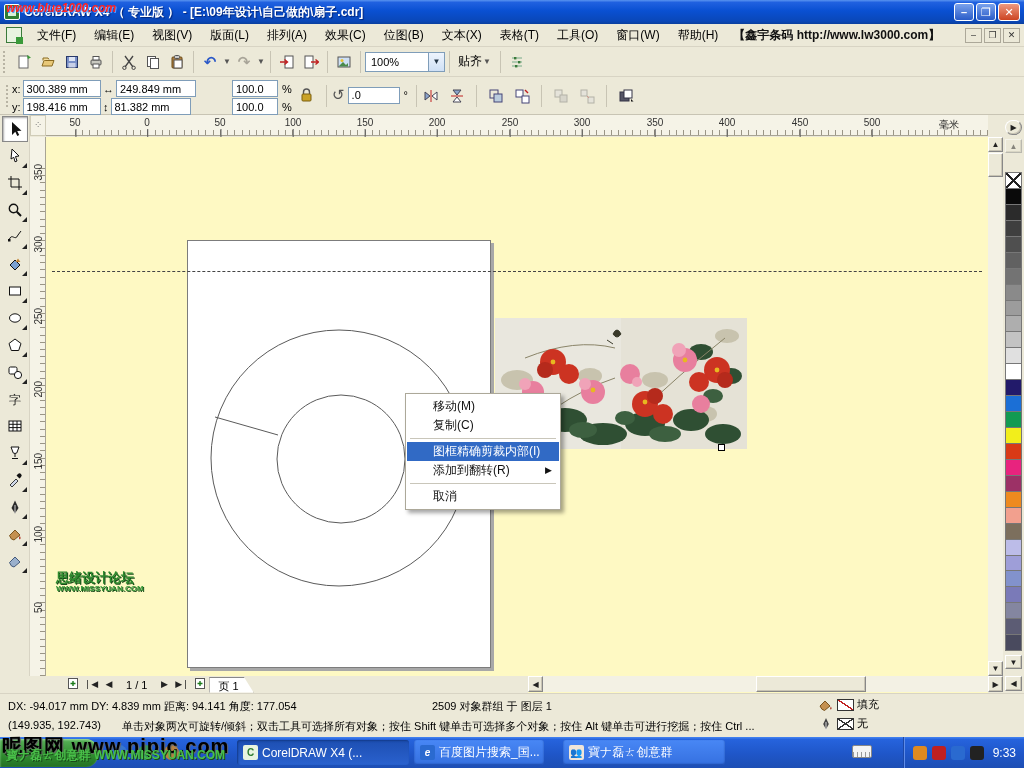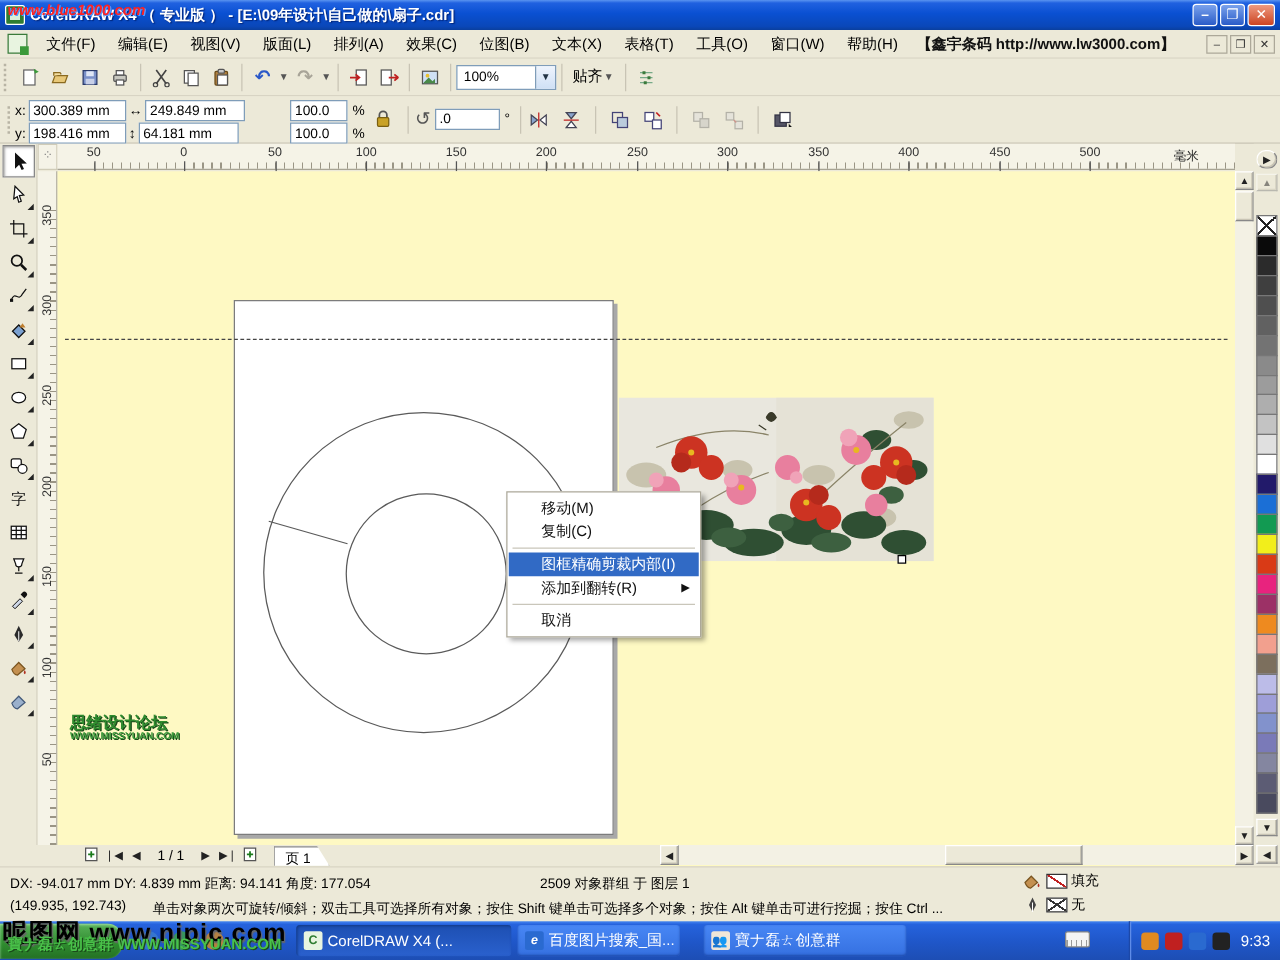"64.181 mm" span.field { text: 64.181 -> 81.382 }
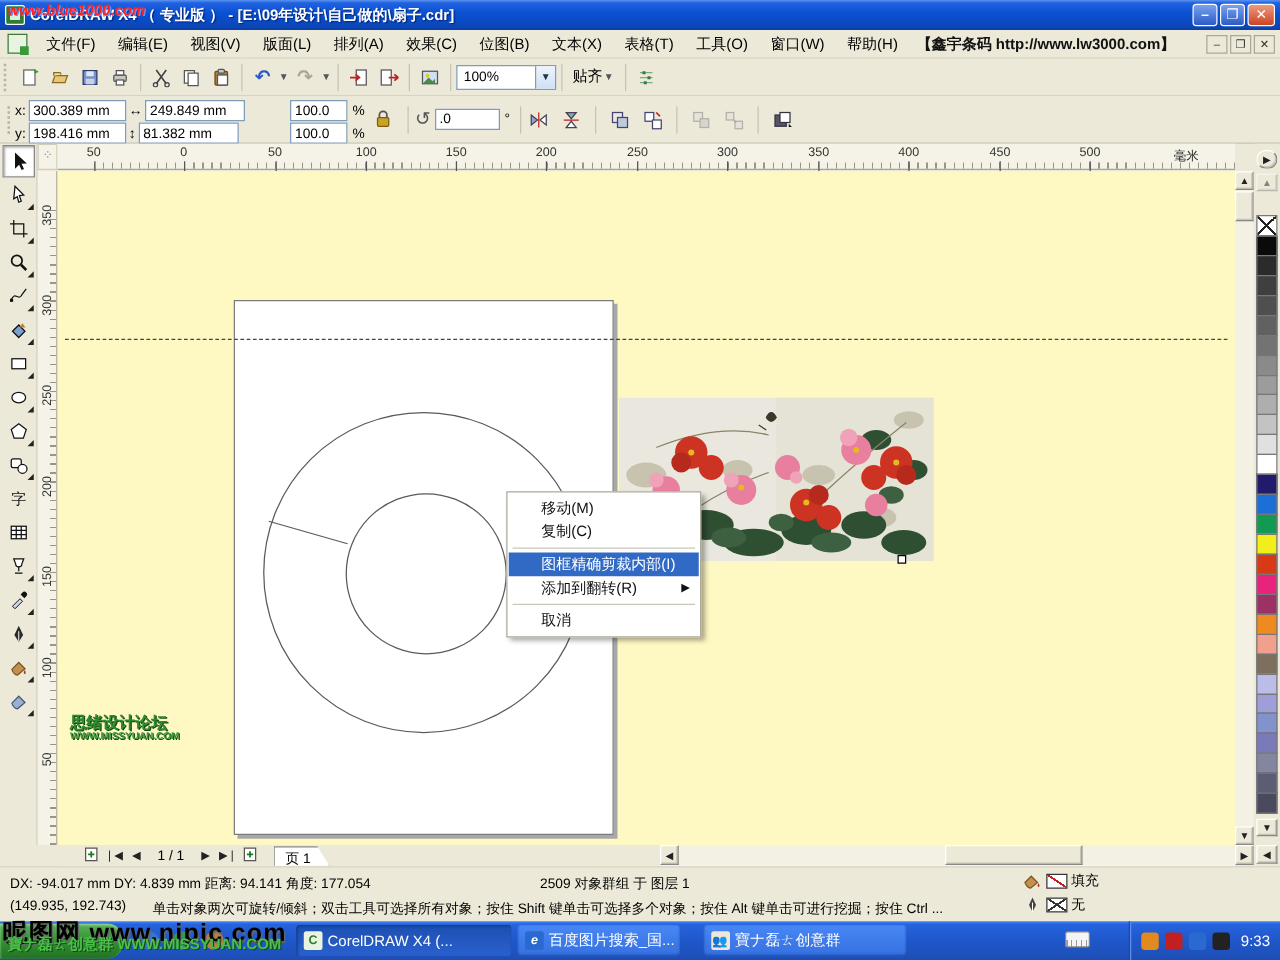"页 1" .pagetab { margin-left: 10px -> none }
